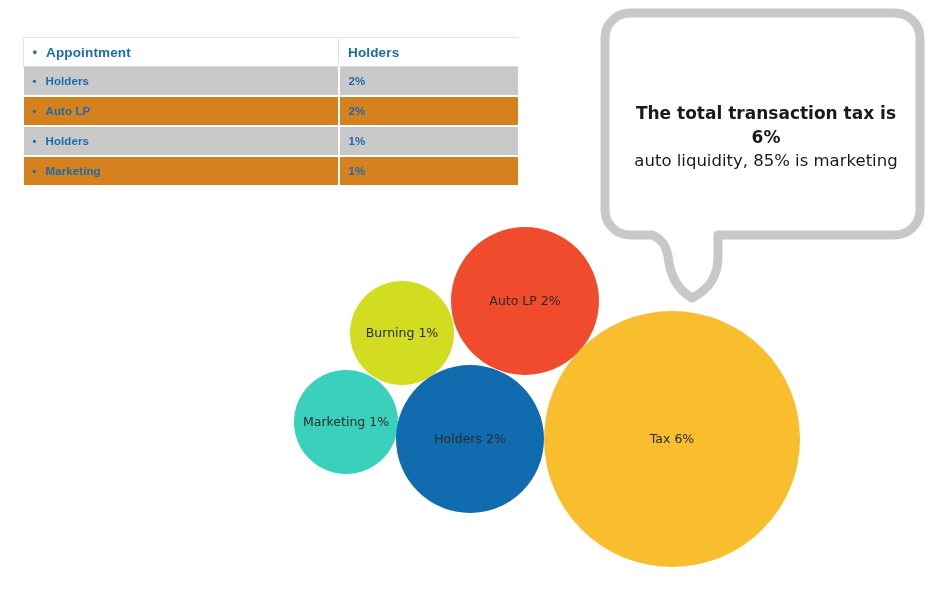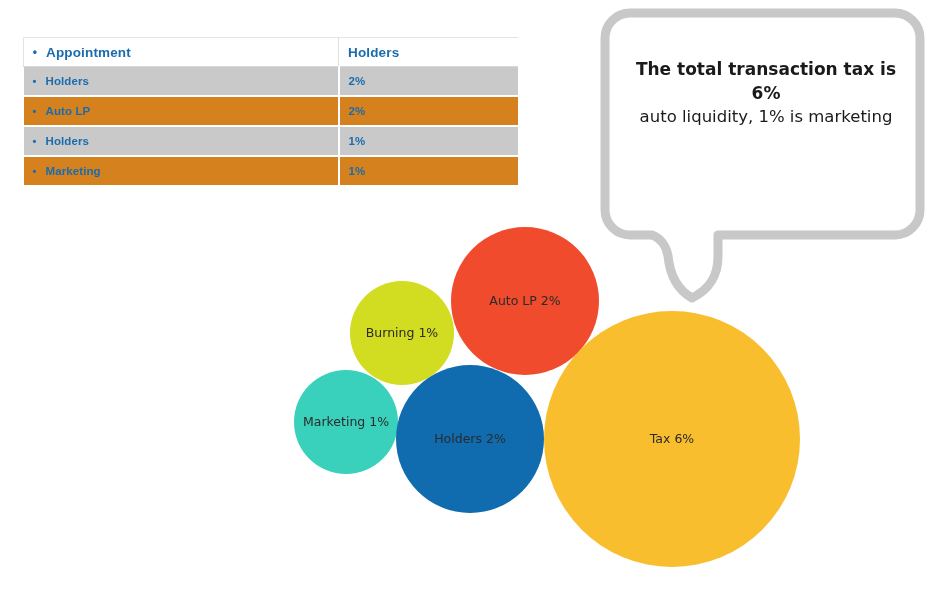"The total transaction tax is" .bubble-text .lead { margin-top: none -> 44px }
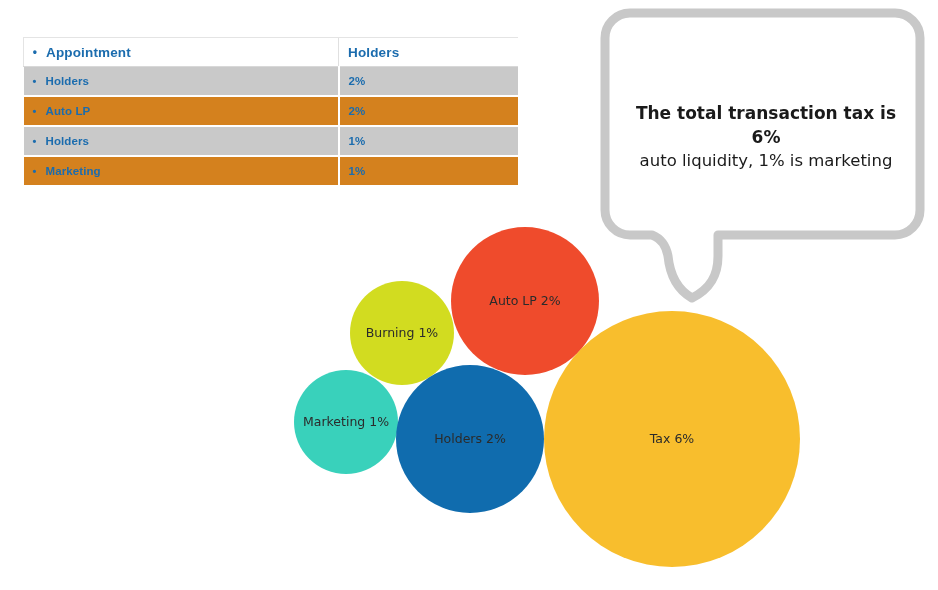"auto liquidity, 1% is marketing" div { text: 1% -> 85% }
